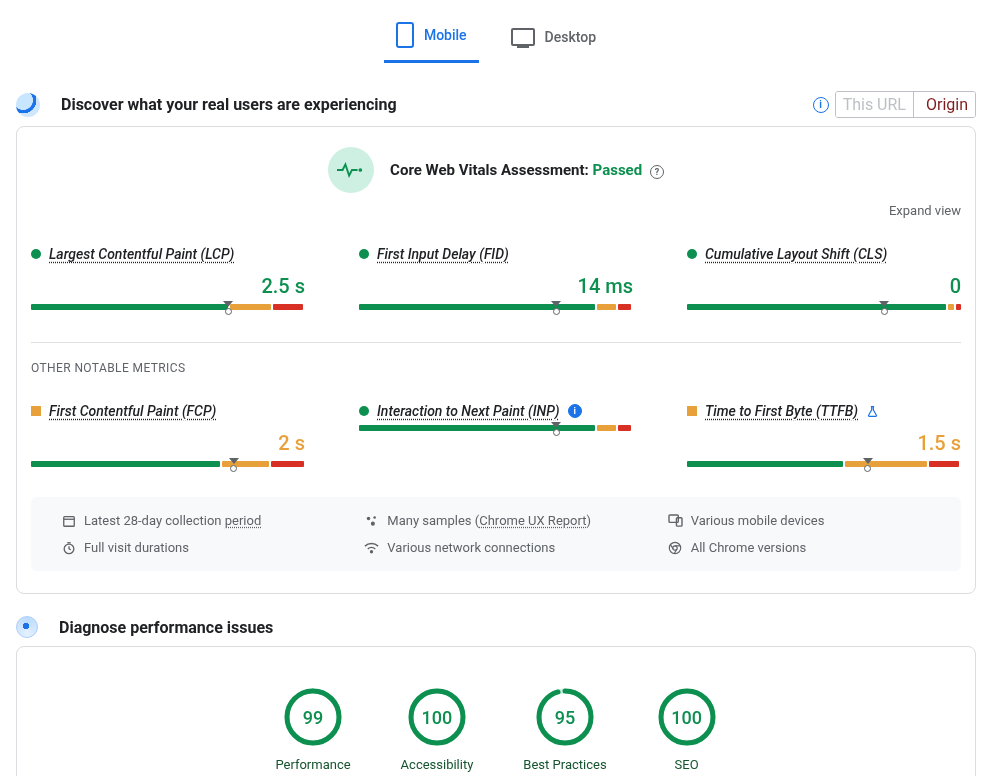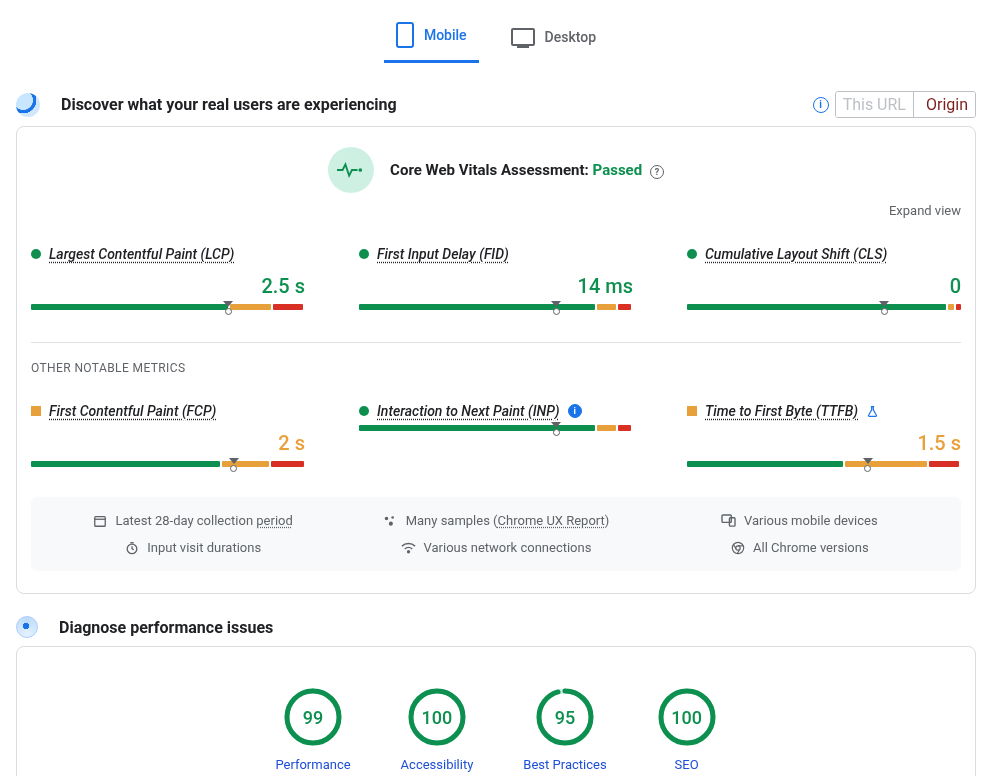"Latest 28-day collection period" .meta-item { justify-content: center -> none }
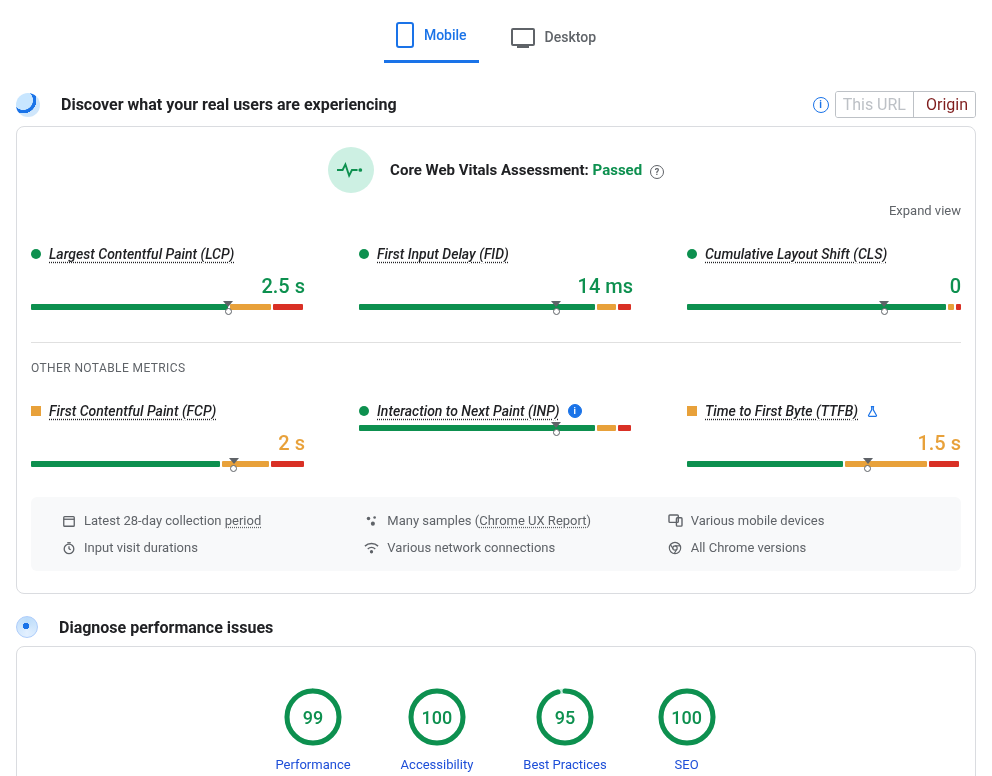"Input visit durations" span { text: Input -> Full }
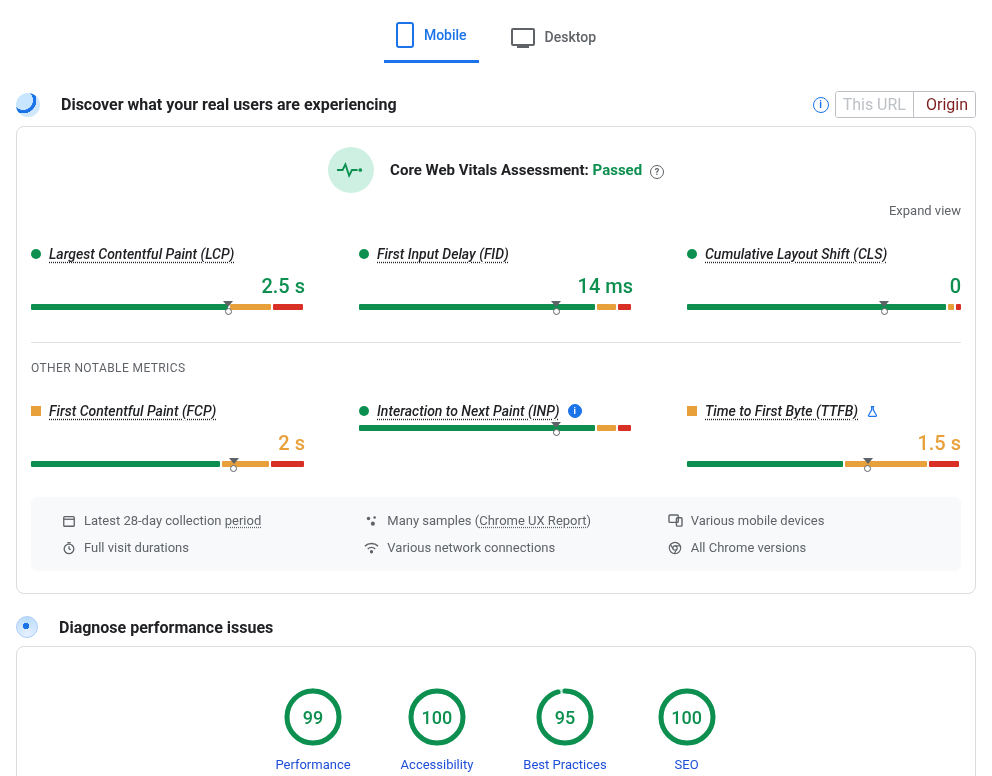"Performance" .gauge-label { color: #1d4ed8 -> #14532d }
